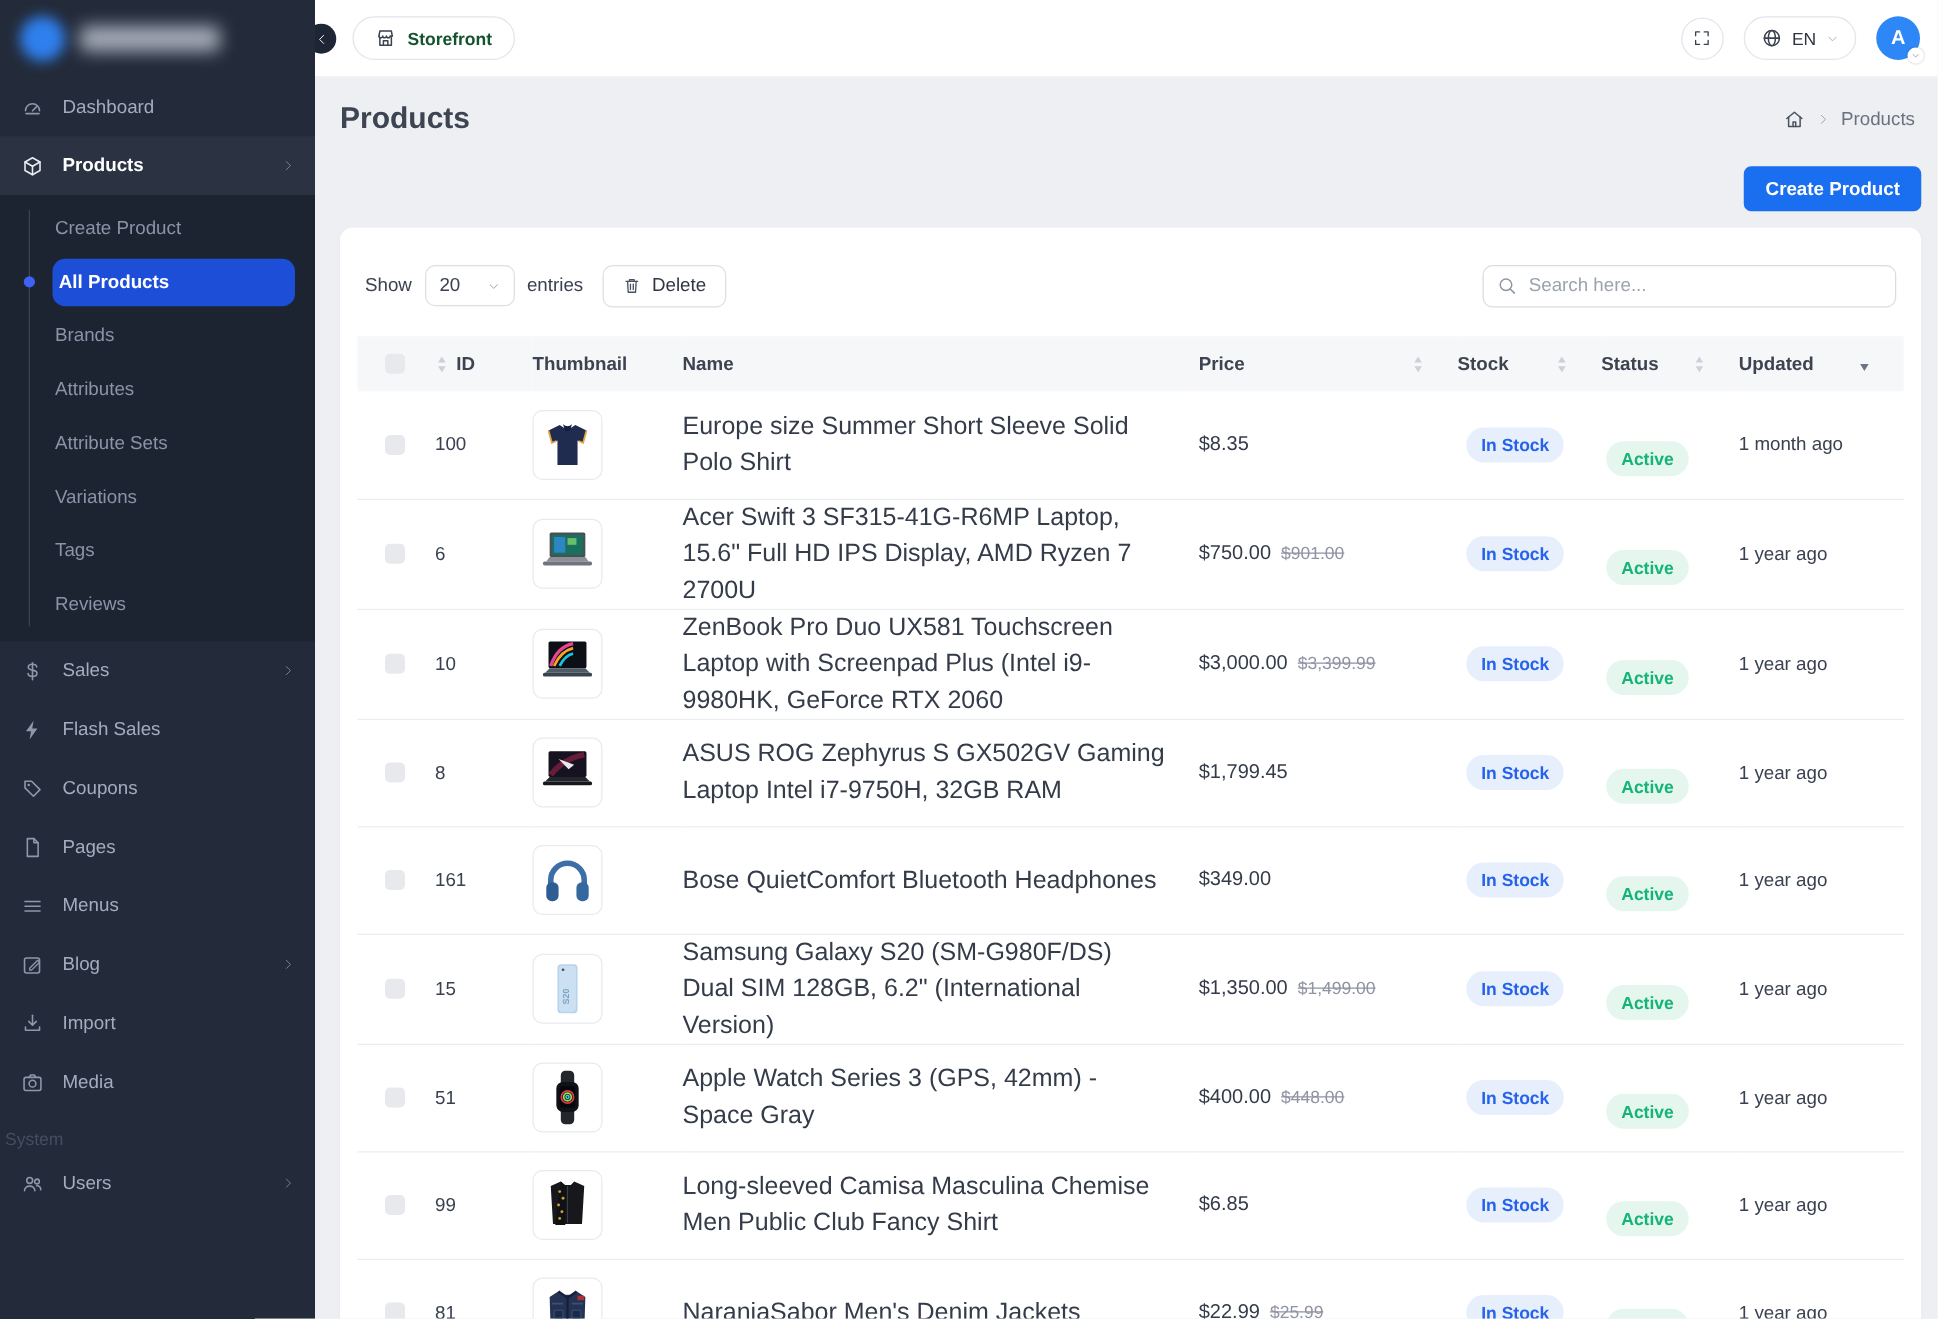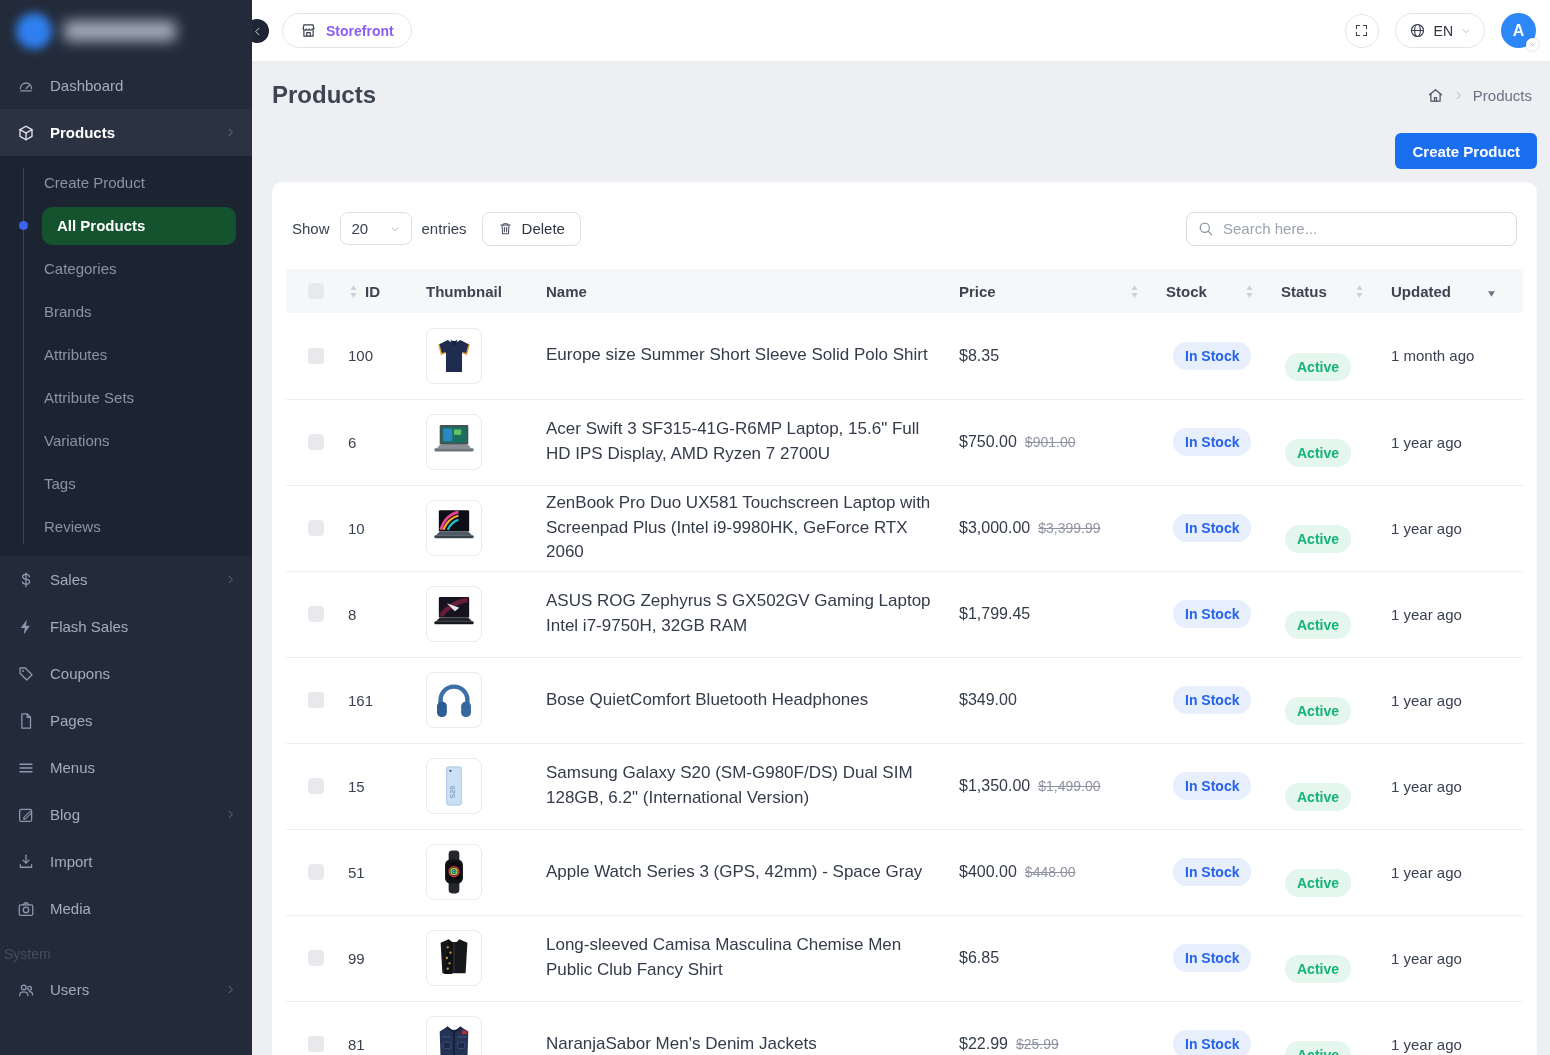"Storefront" .storefront-btn { color: #8b5cf6 -> #14532d }
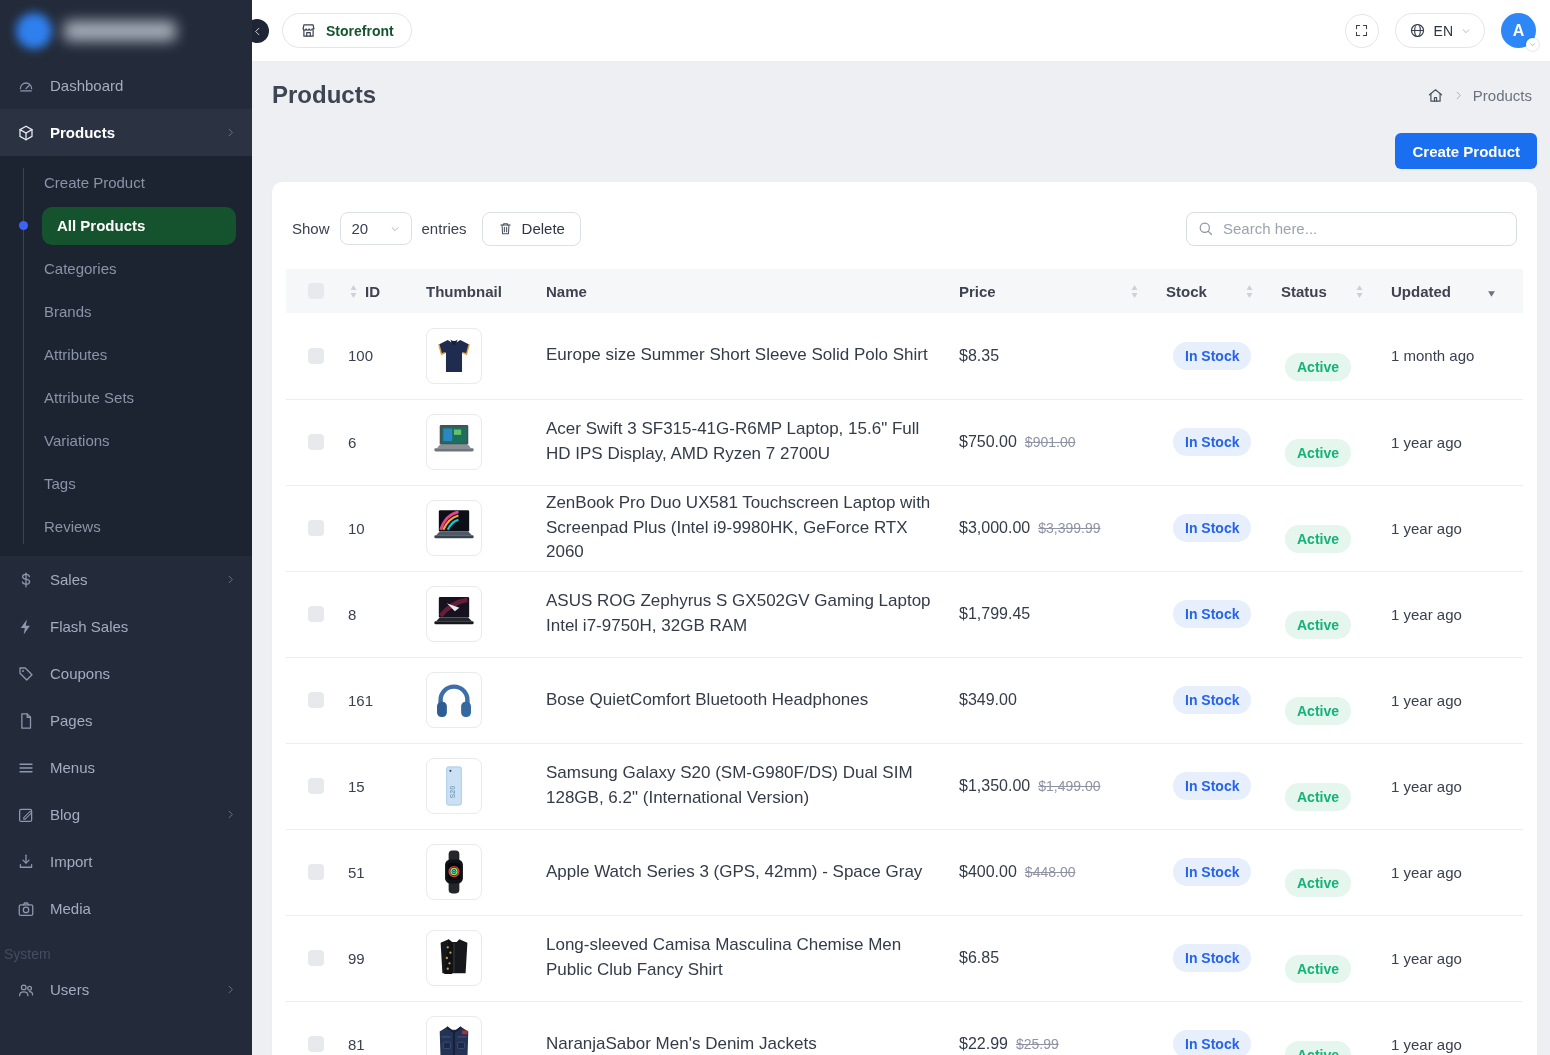"All Products" .sub-item.active-pill .pill { background: #14532d -> #1d4ed8; padding-left: 15px -> 5px }
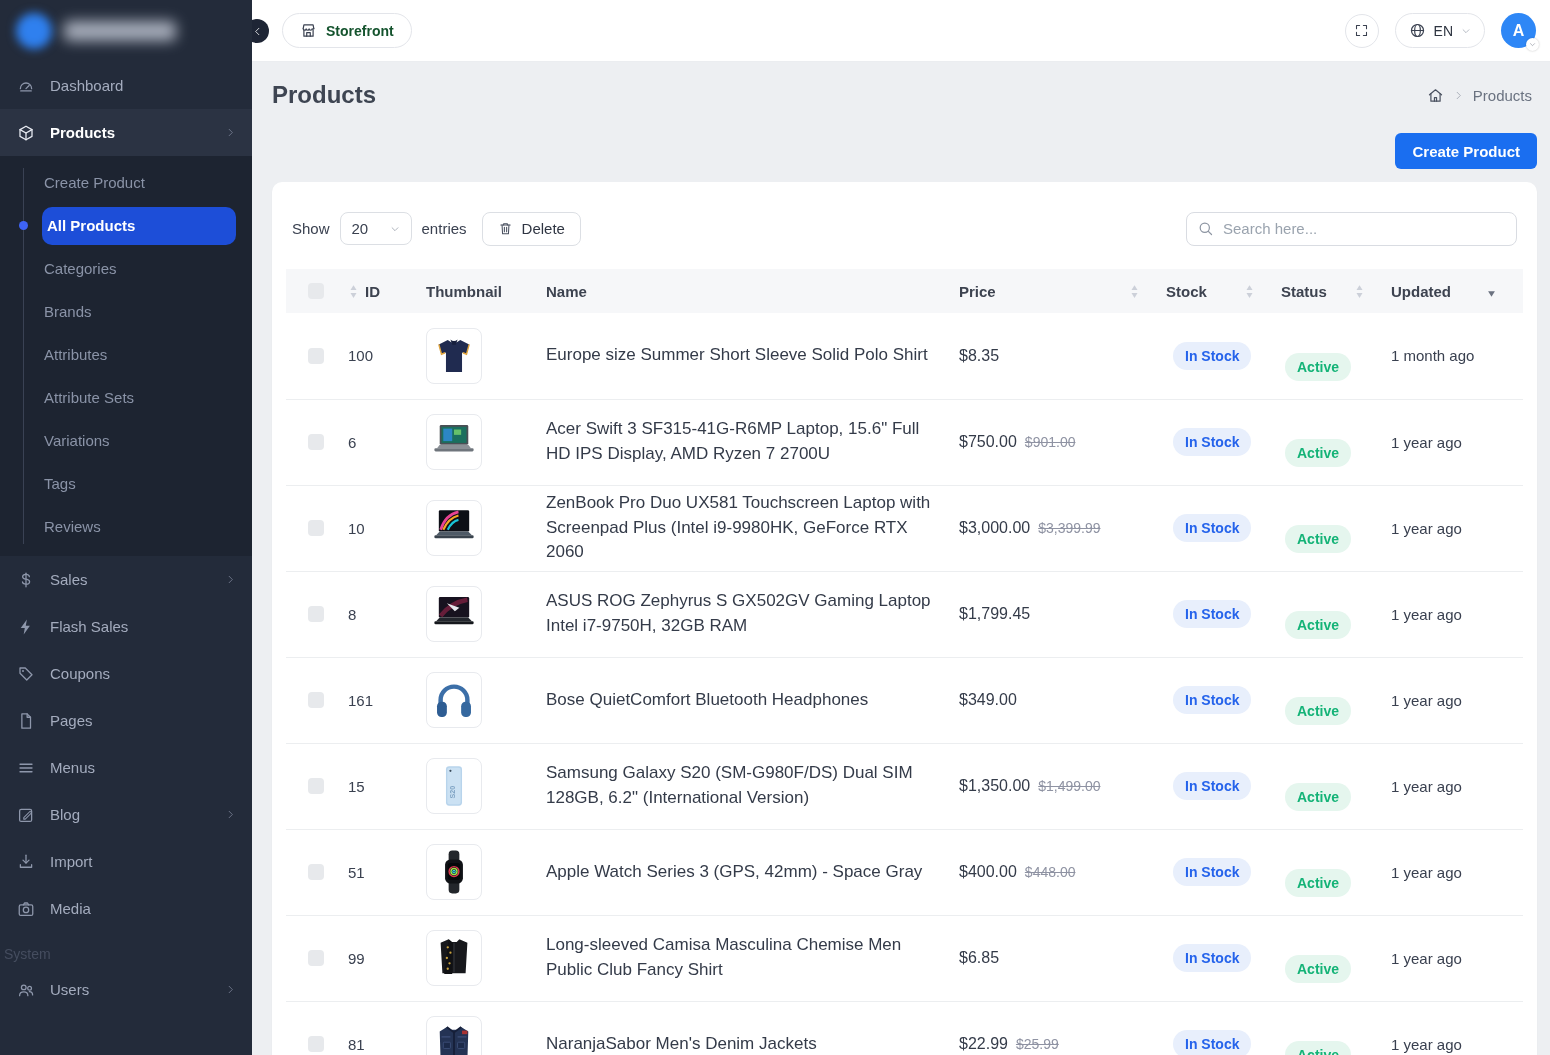"Categories" div.sub-item { html: <div> <span>Categories</span> </div> -> none }
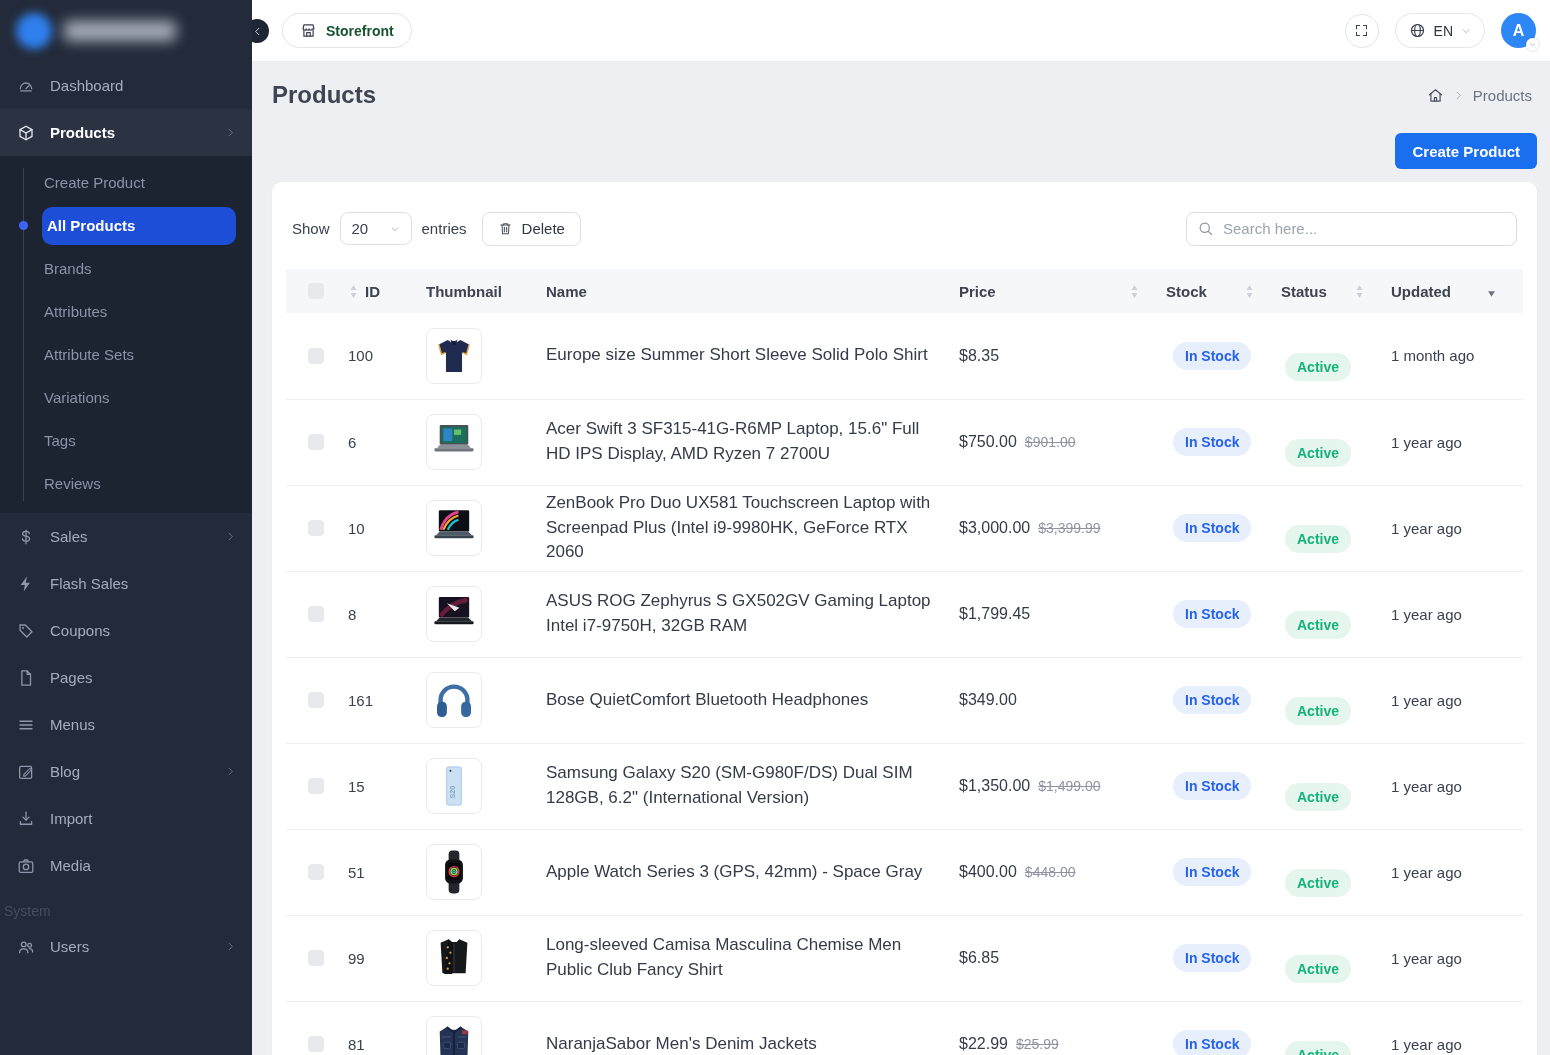"Europe size Summer Short Sleeve" td.td-name { font-size: 17px -> 20px }
